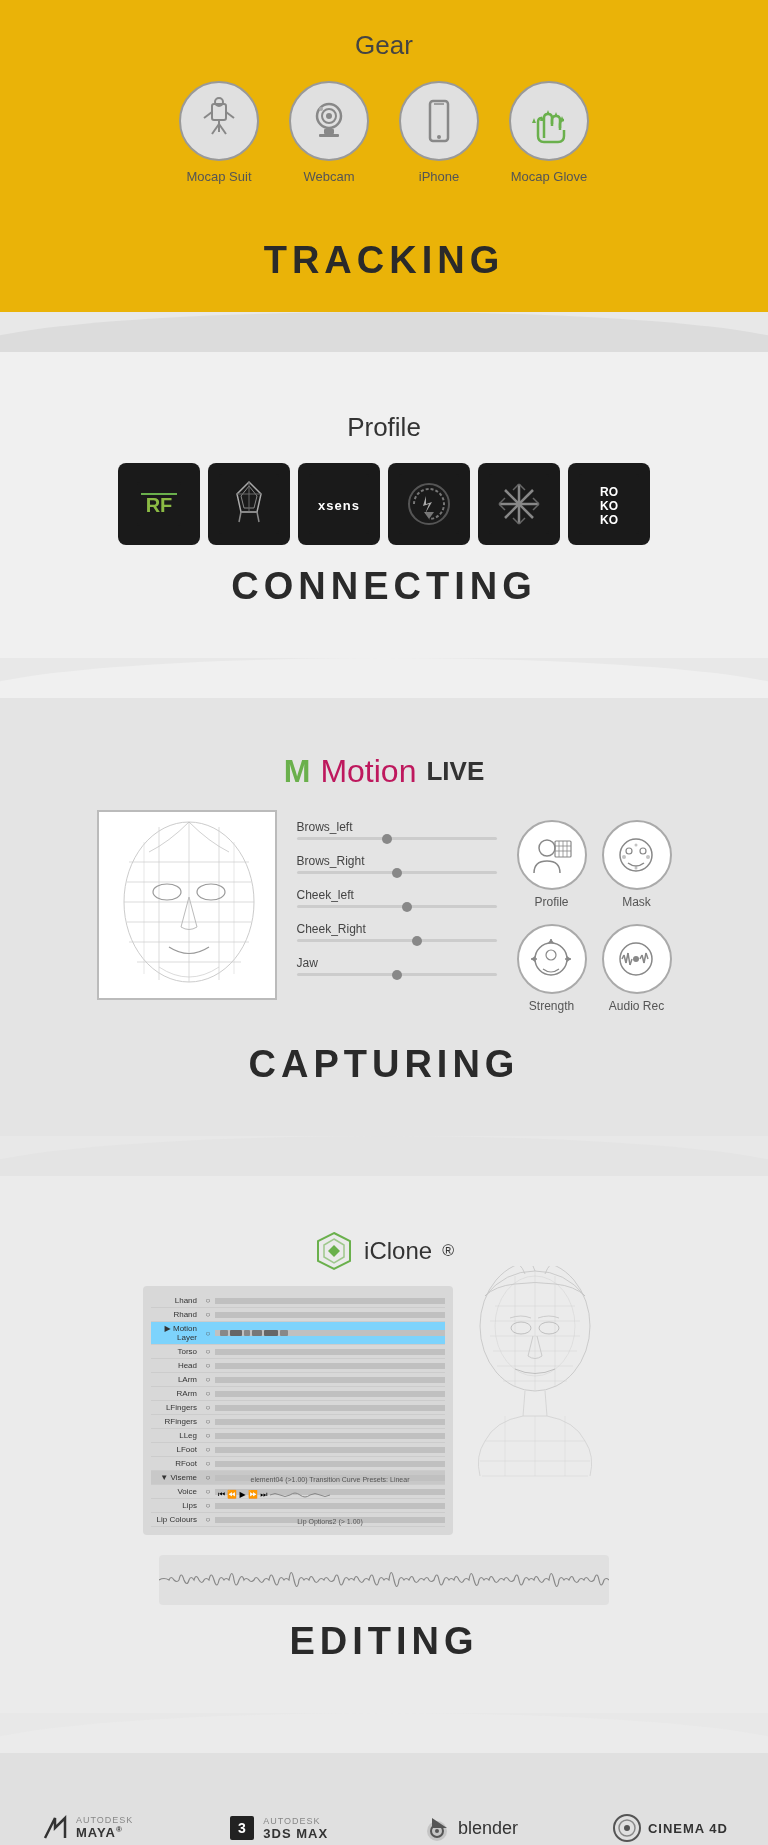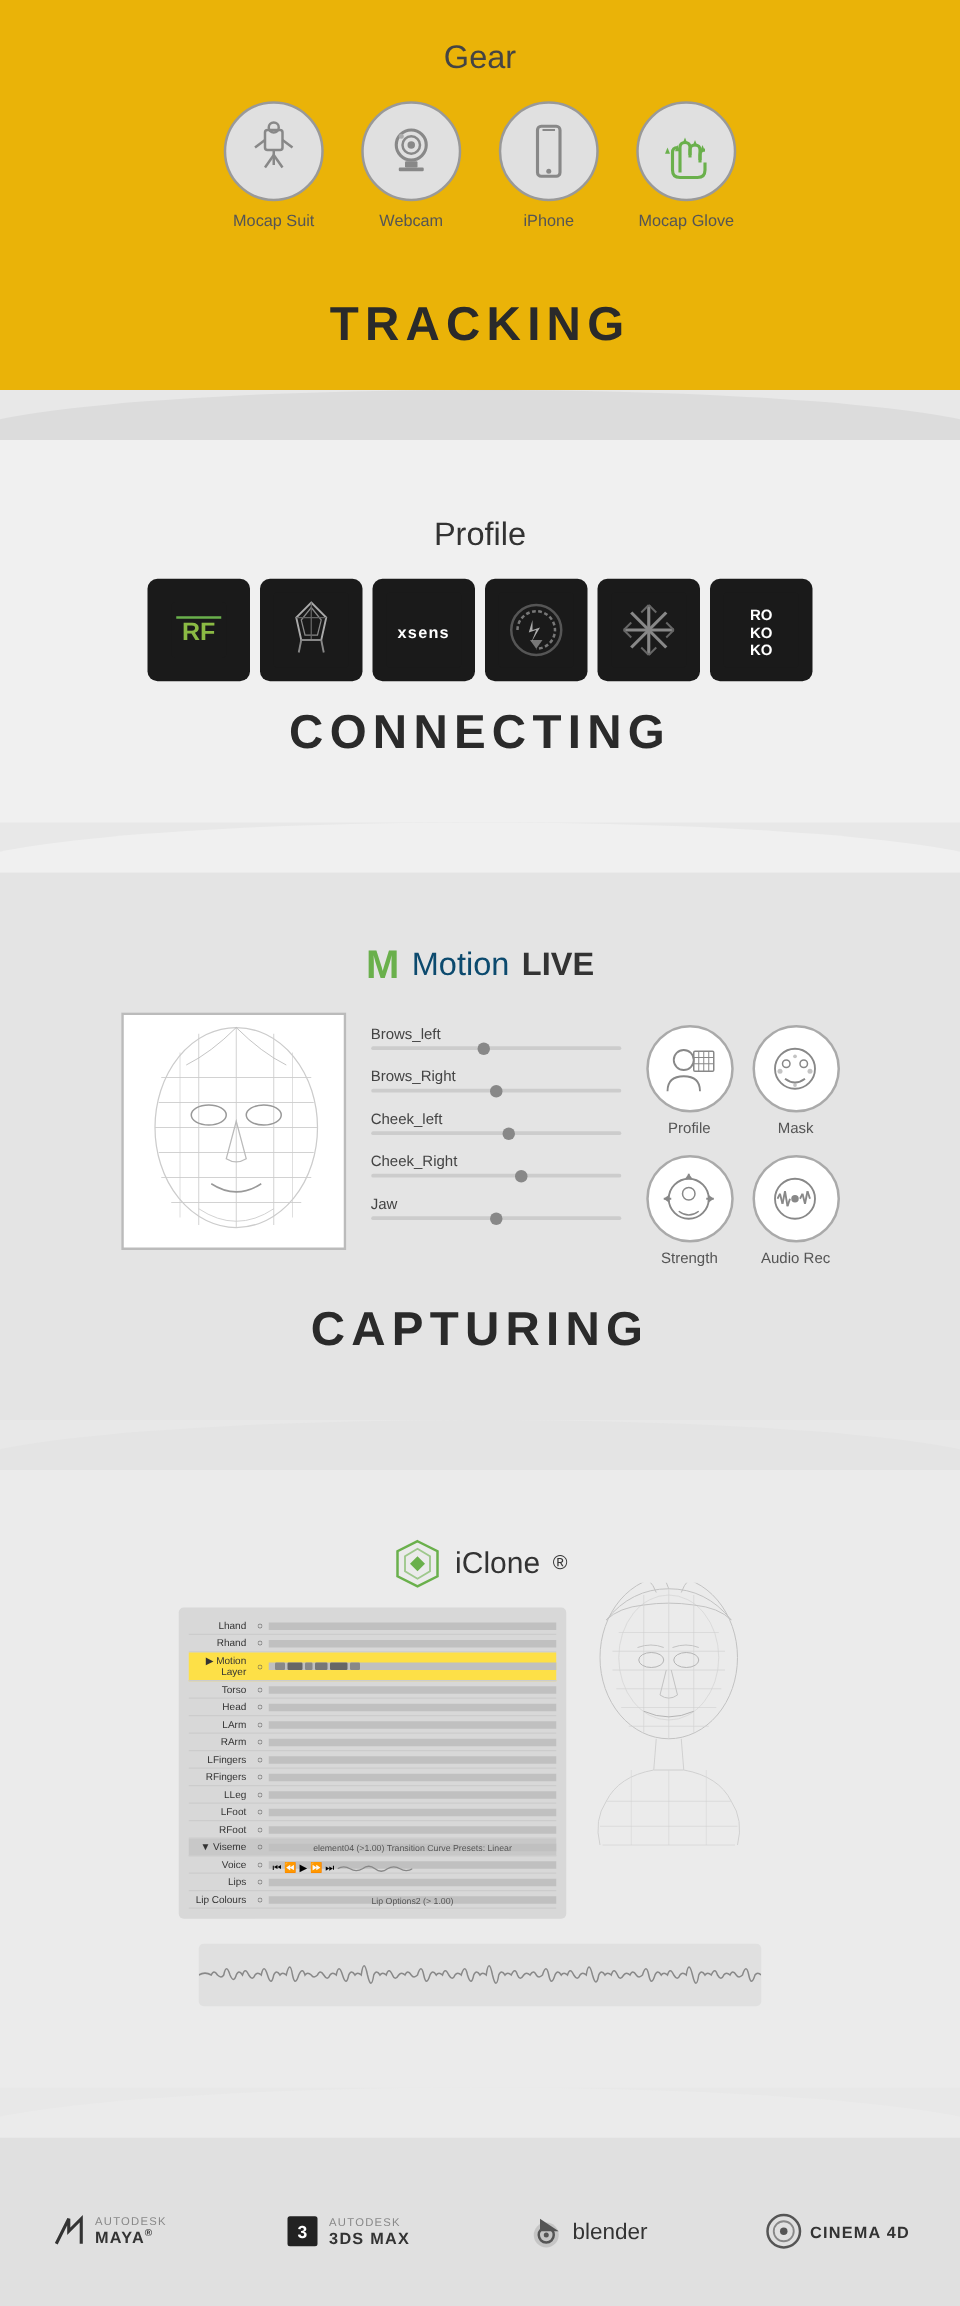"Motion" span { color: #0c4a6e -> #be185d; font-size: 26px -> 32px }
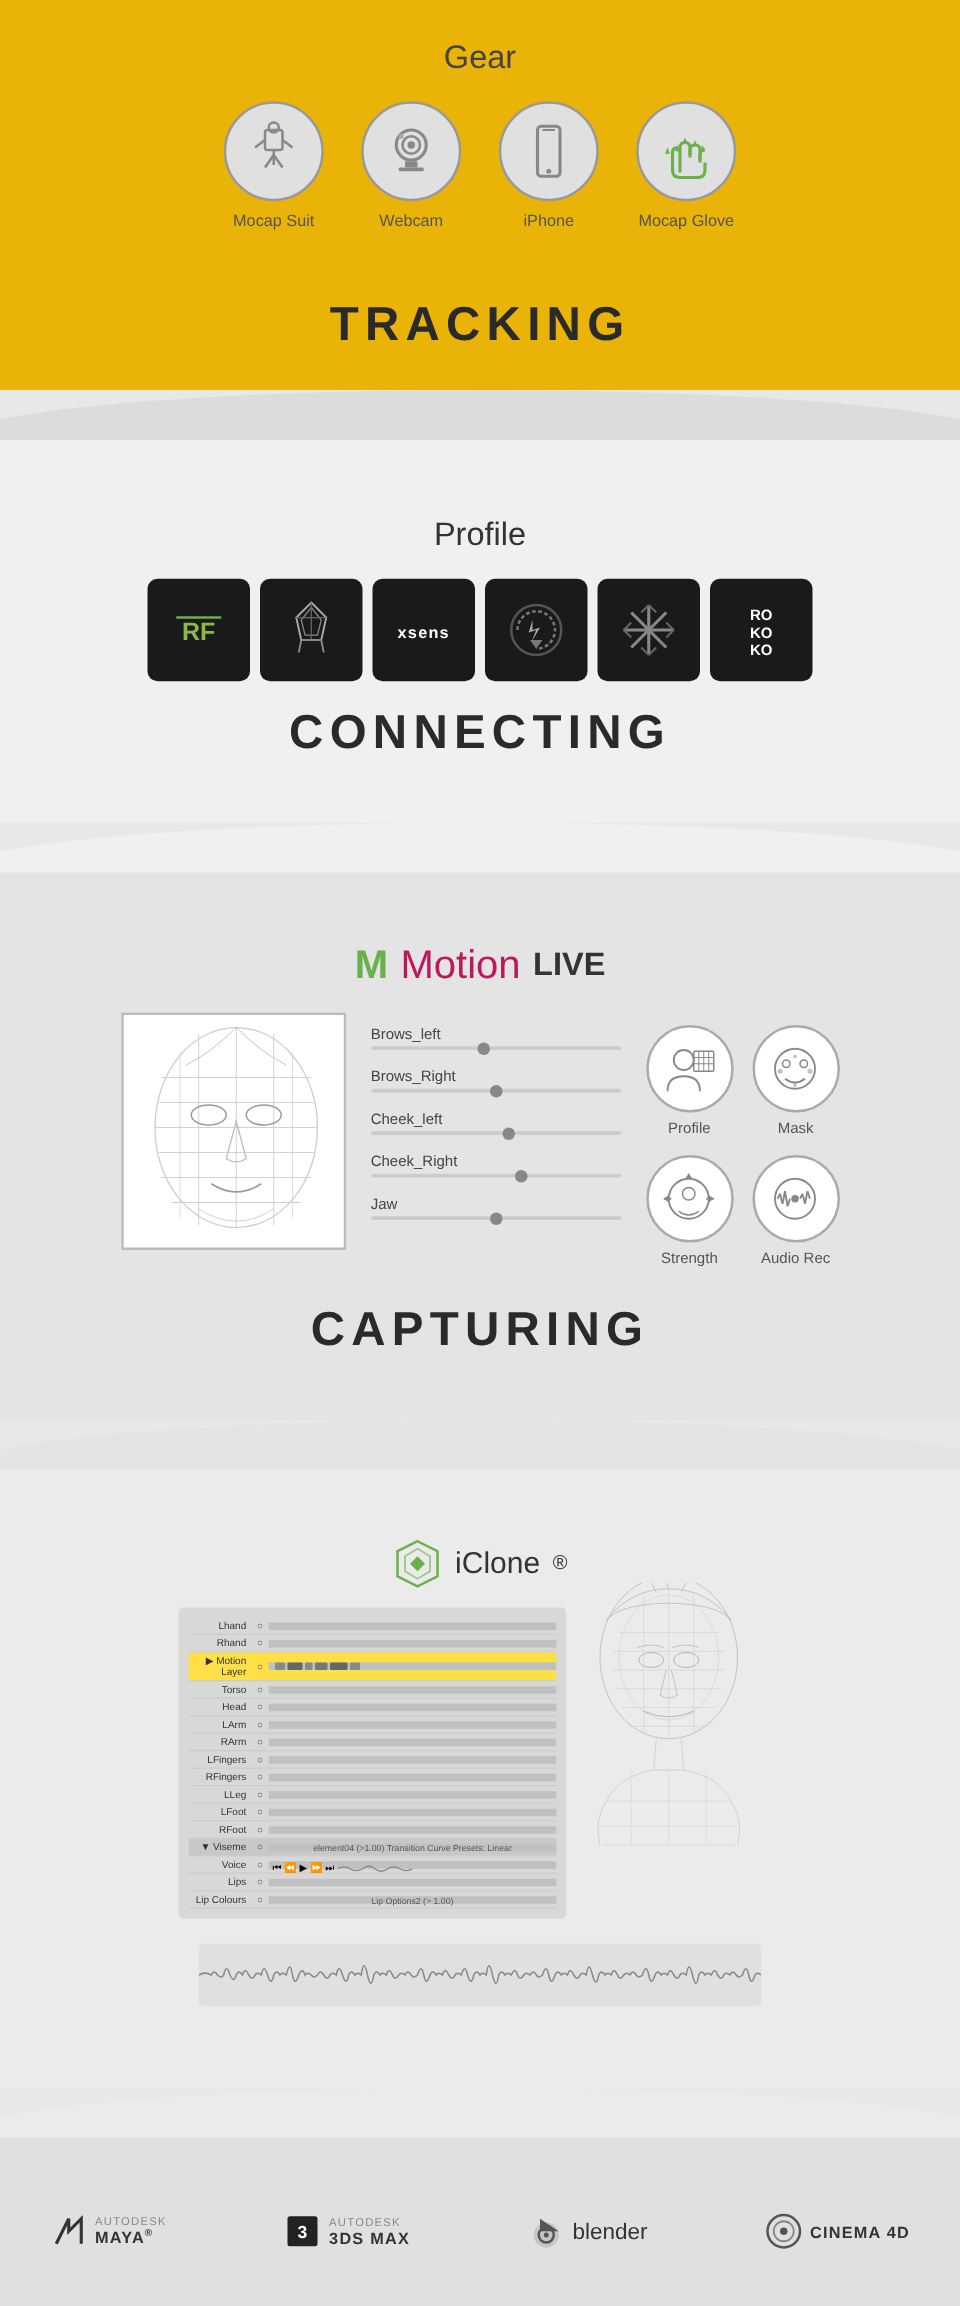"▶ Motion Layer" div.tl-item { background: #fde047 -> #7dd3fc }
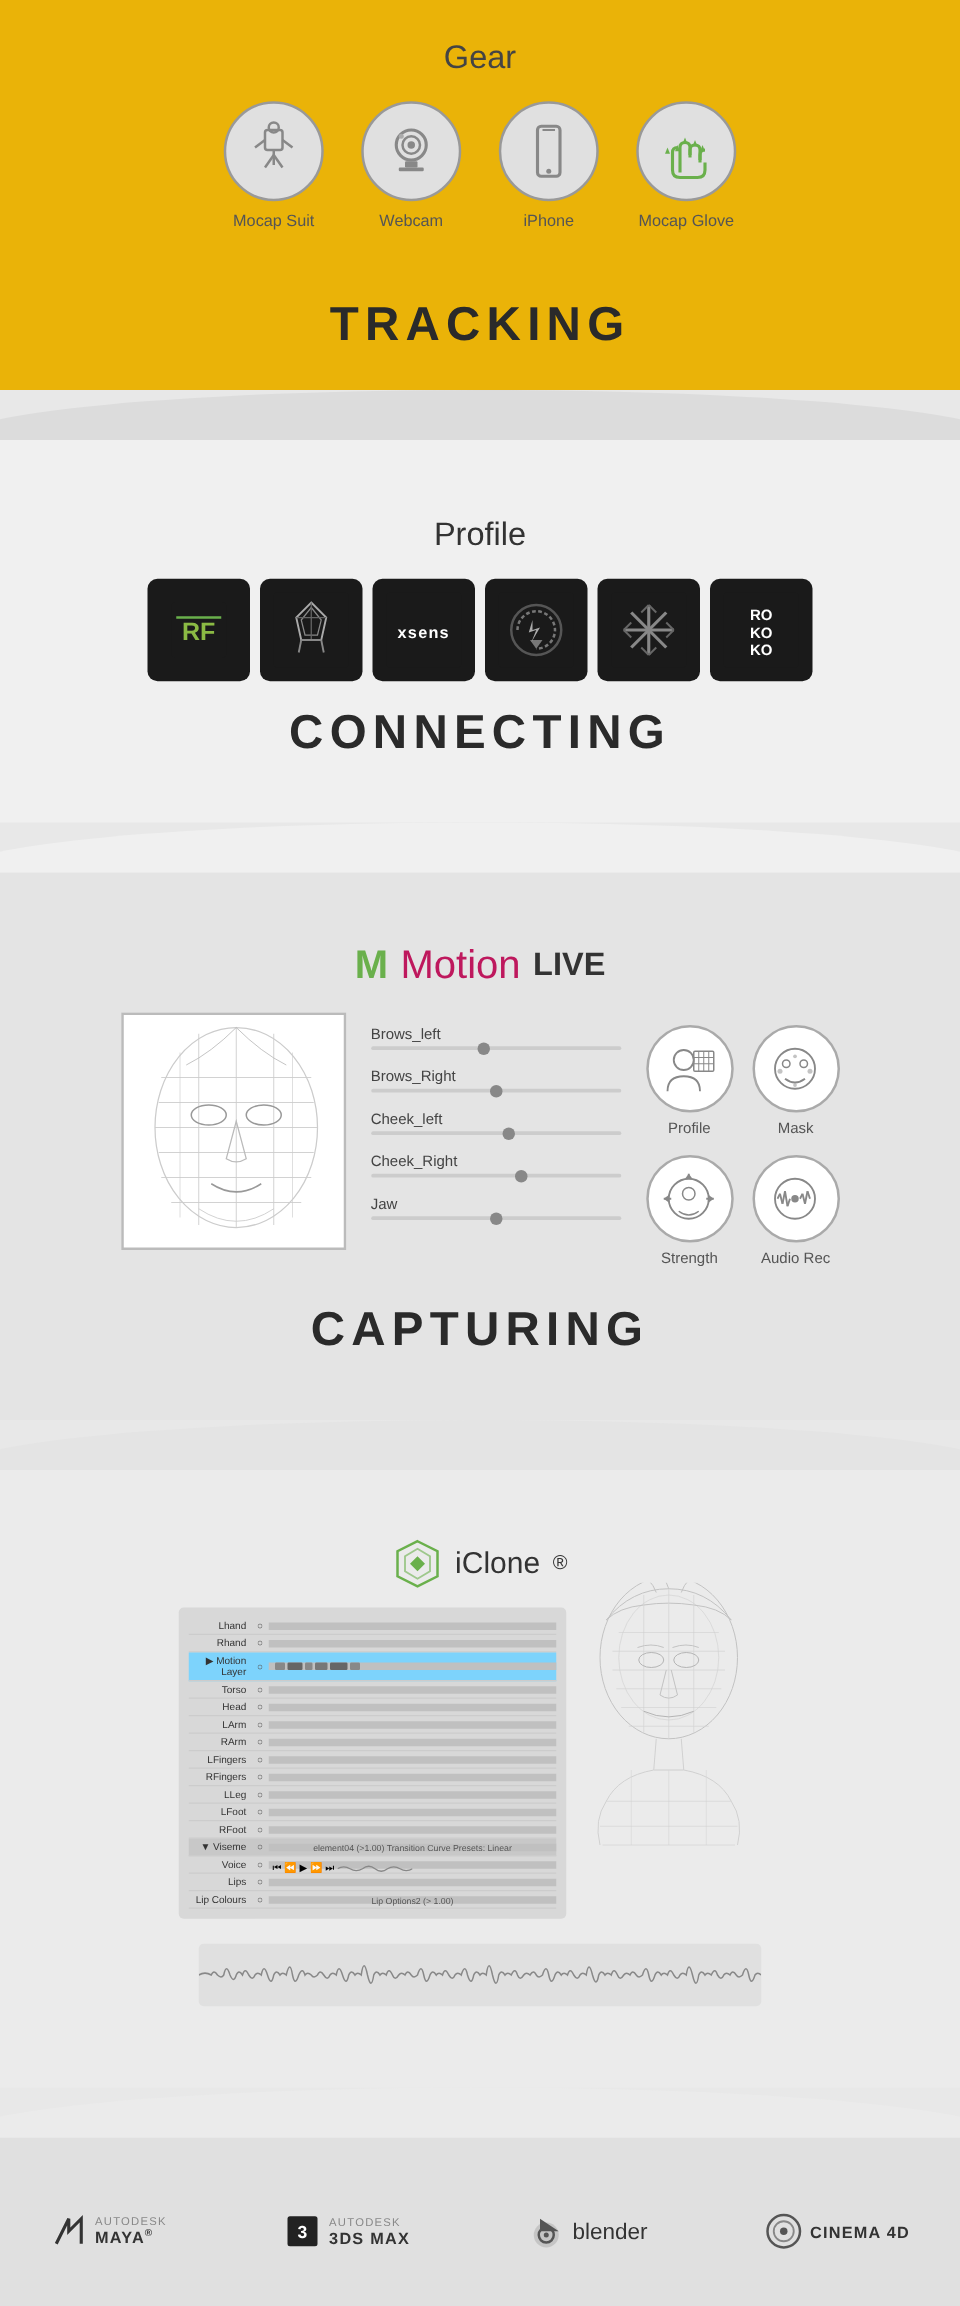"EDITING" div.big-title { html: none -> <div>EDITING</div> }
